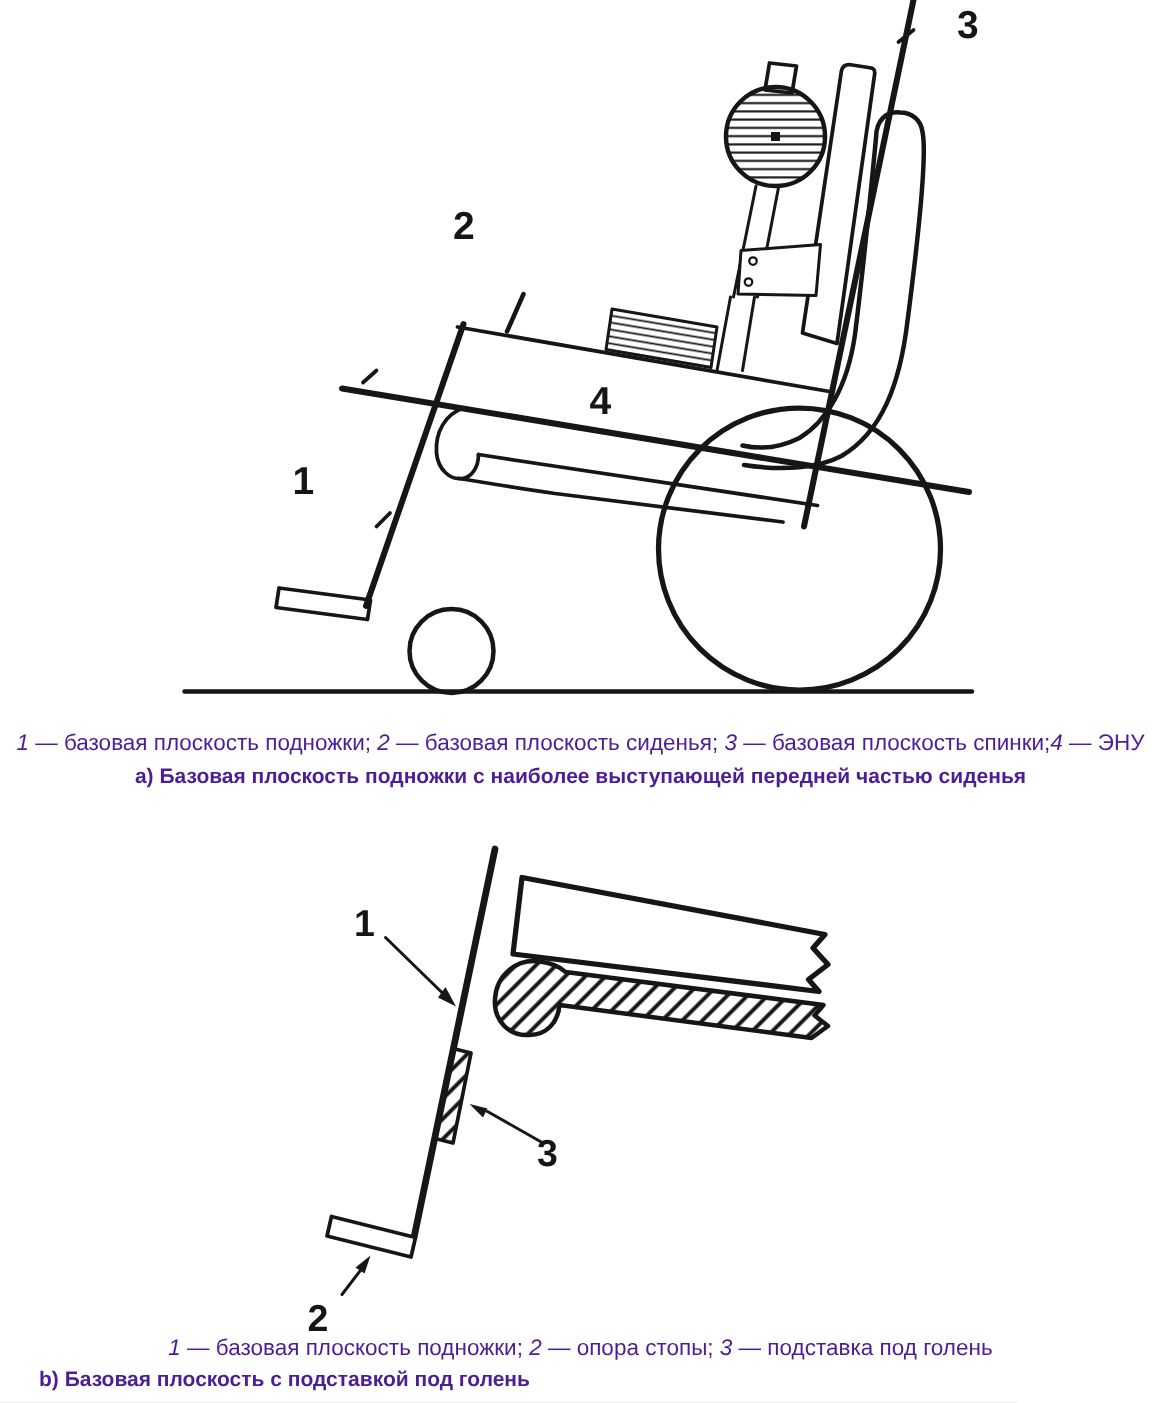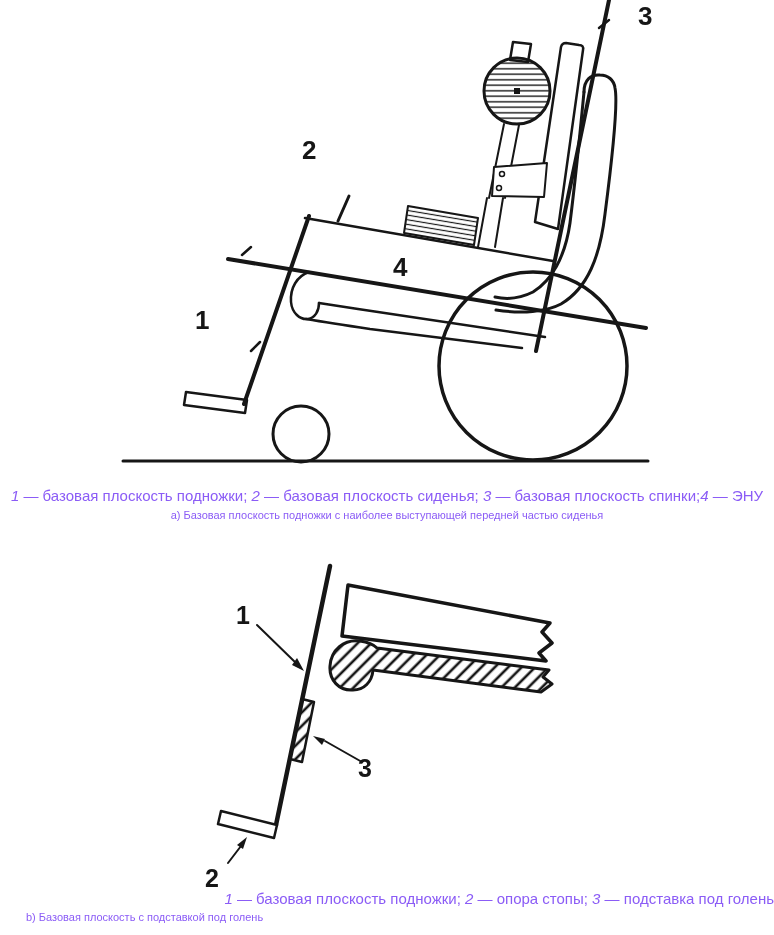"1 — базовая плоскость подножки;" .cap { color: #8b5cf6 -> #4c1d95 }
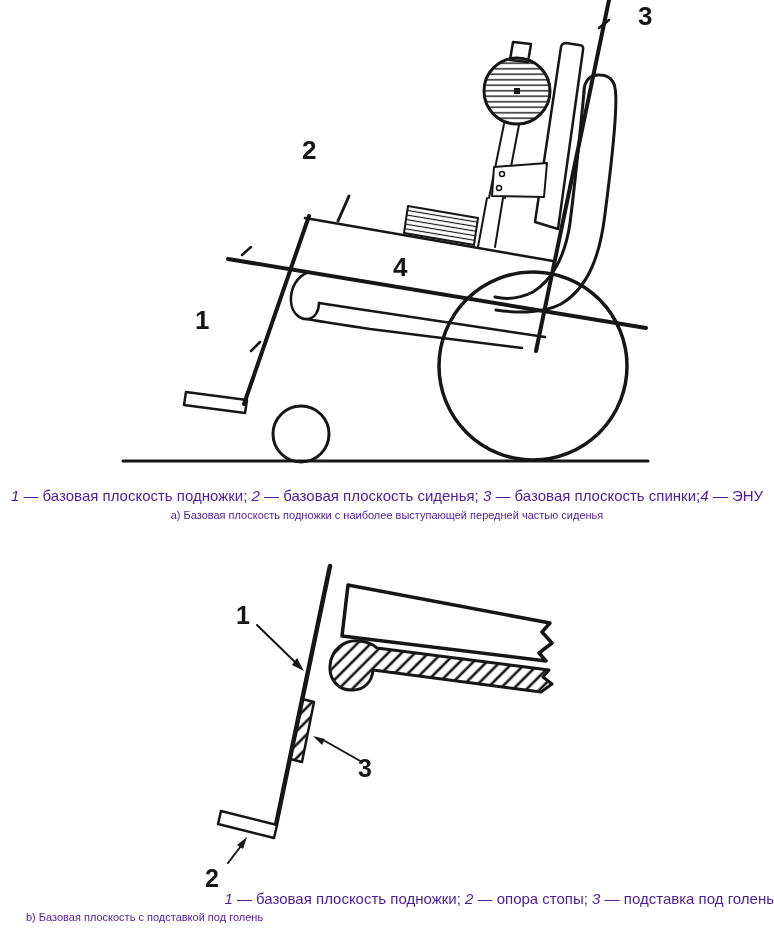"a) Базовая плоскость подножки с" .cap.bold { font-size: 11px -> 14px; font-weight: normal -> bold }
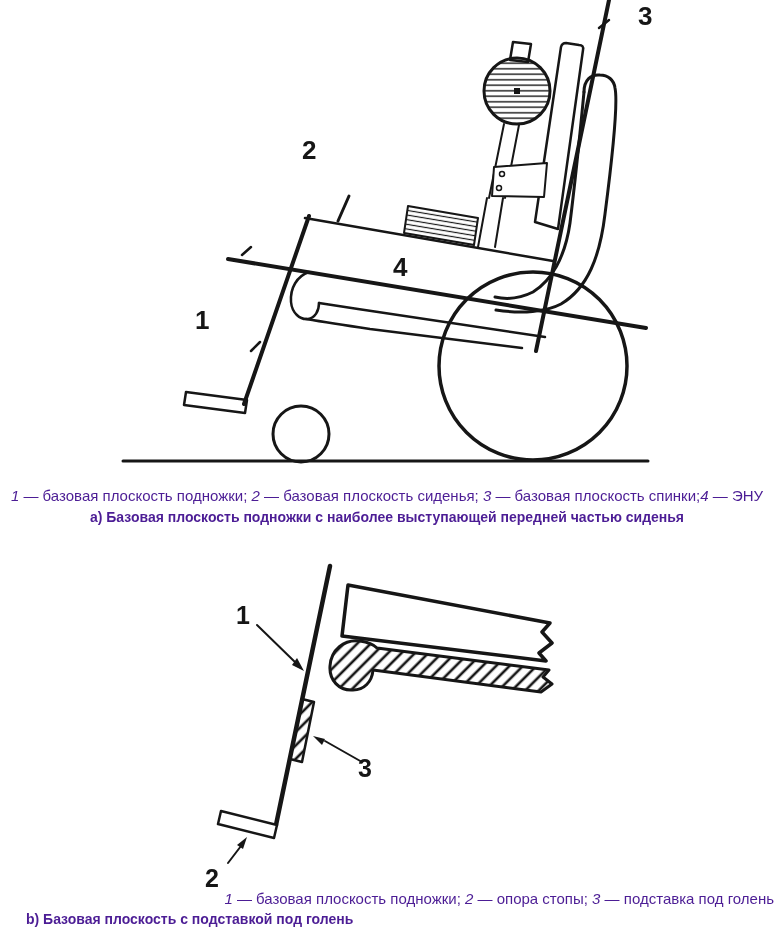"1 — базовая плоскость подножки; 2 — опора" #legend-b { text-align: right -> none }
